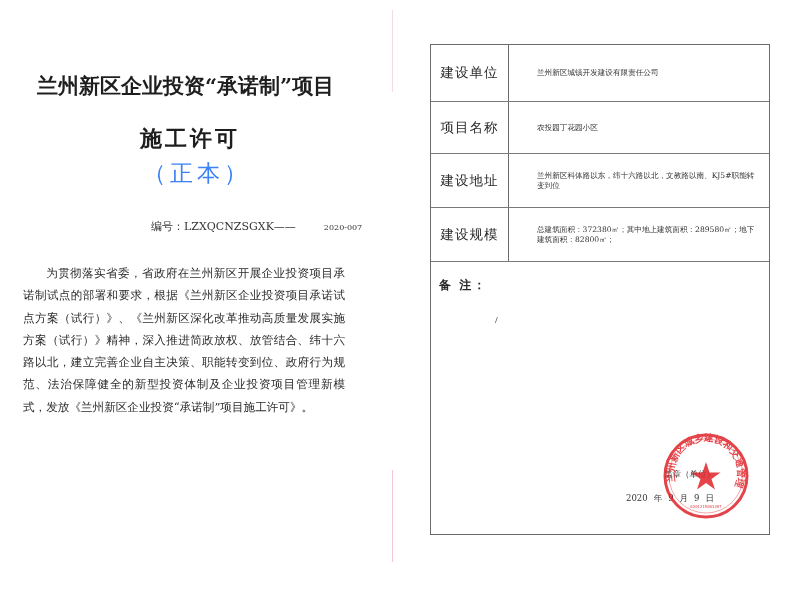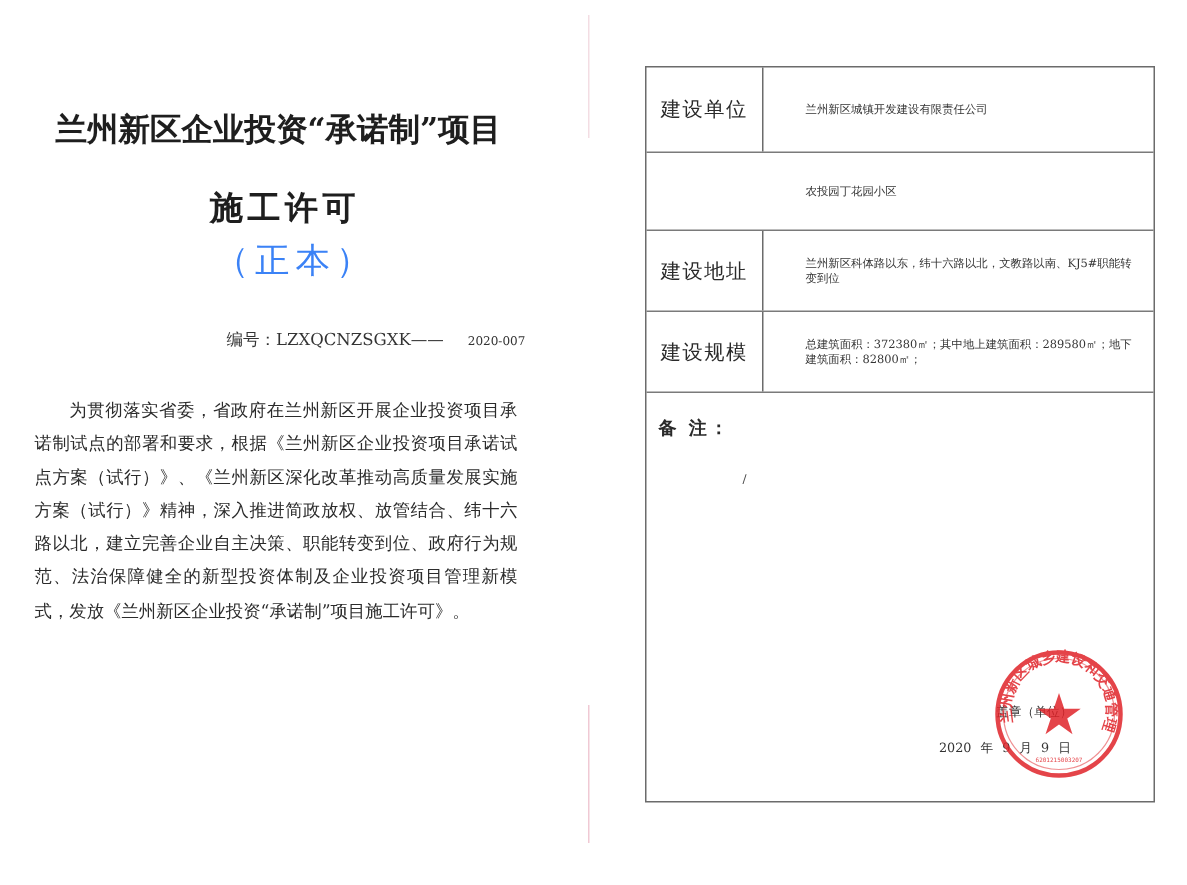"项目名称" div.label { html: none -> <div>项目名称</div> }
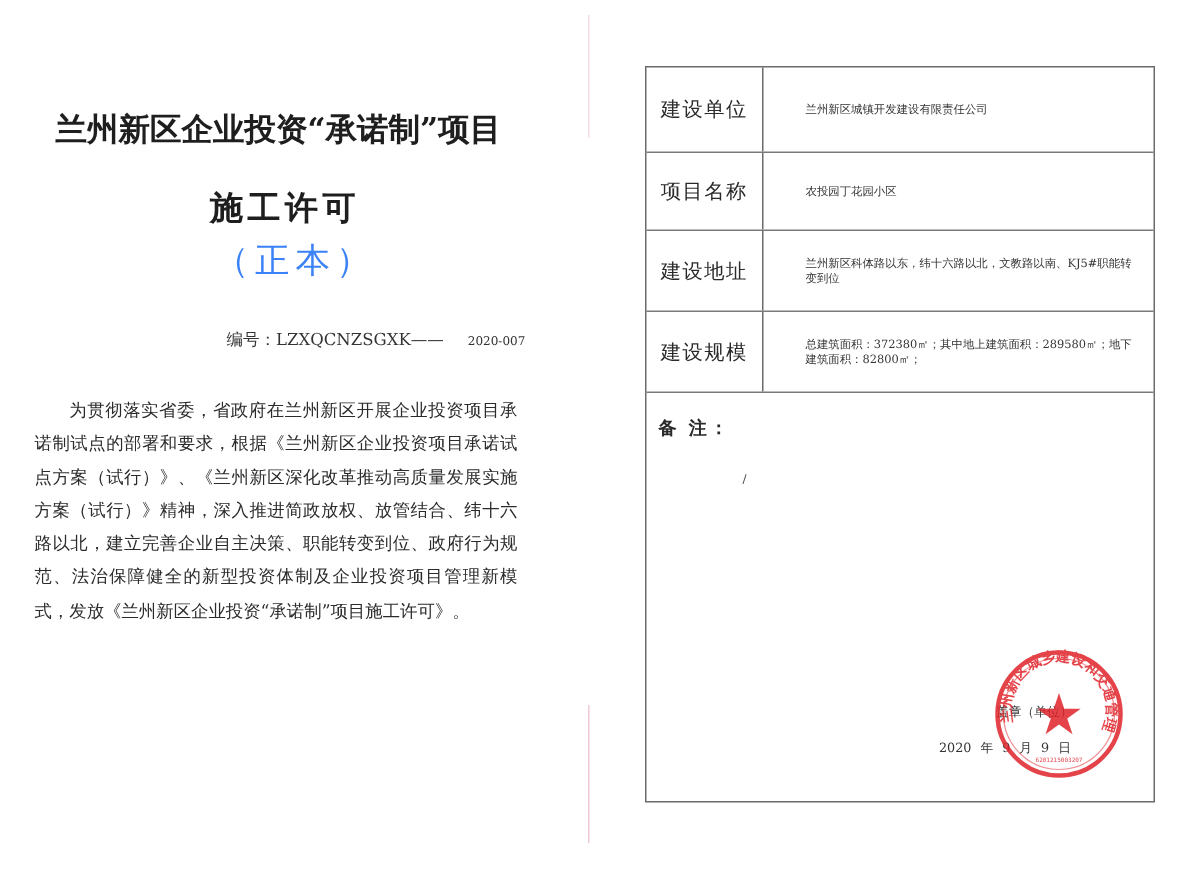"2020-007" .doc-number .num-year { margin-left: 16px -> 28px }
